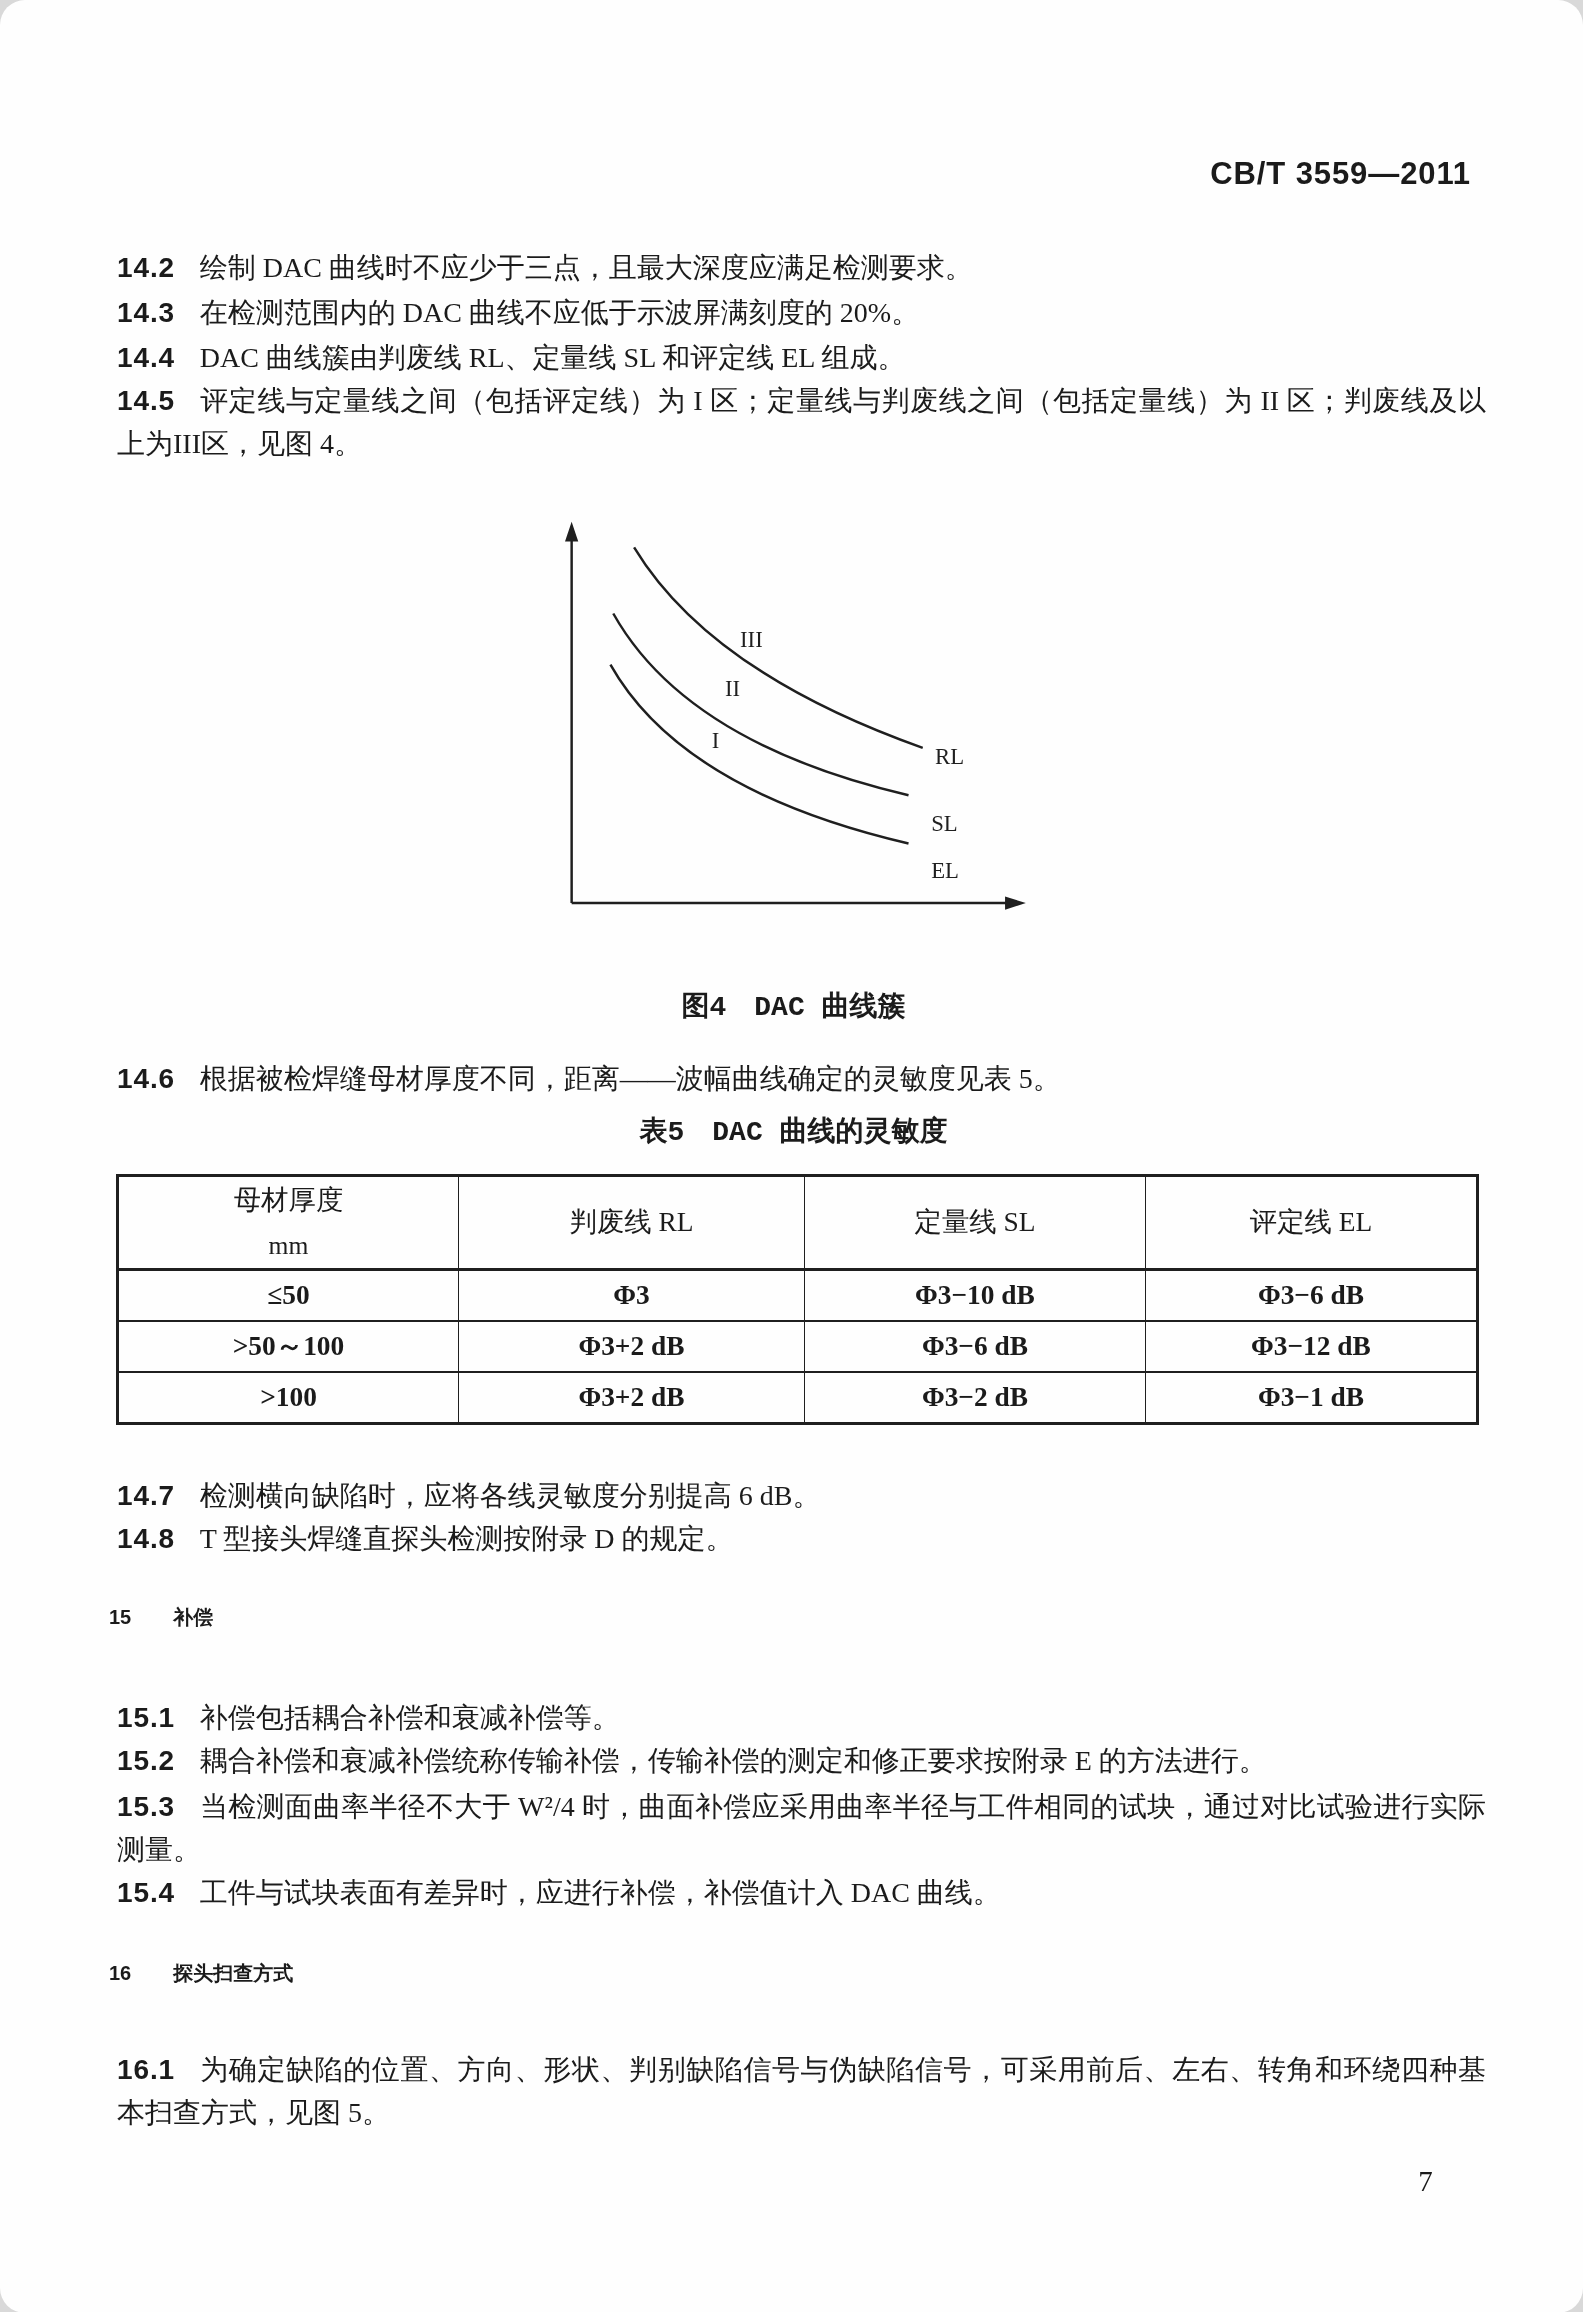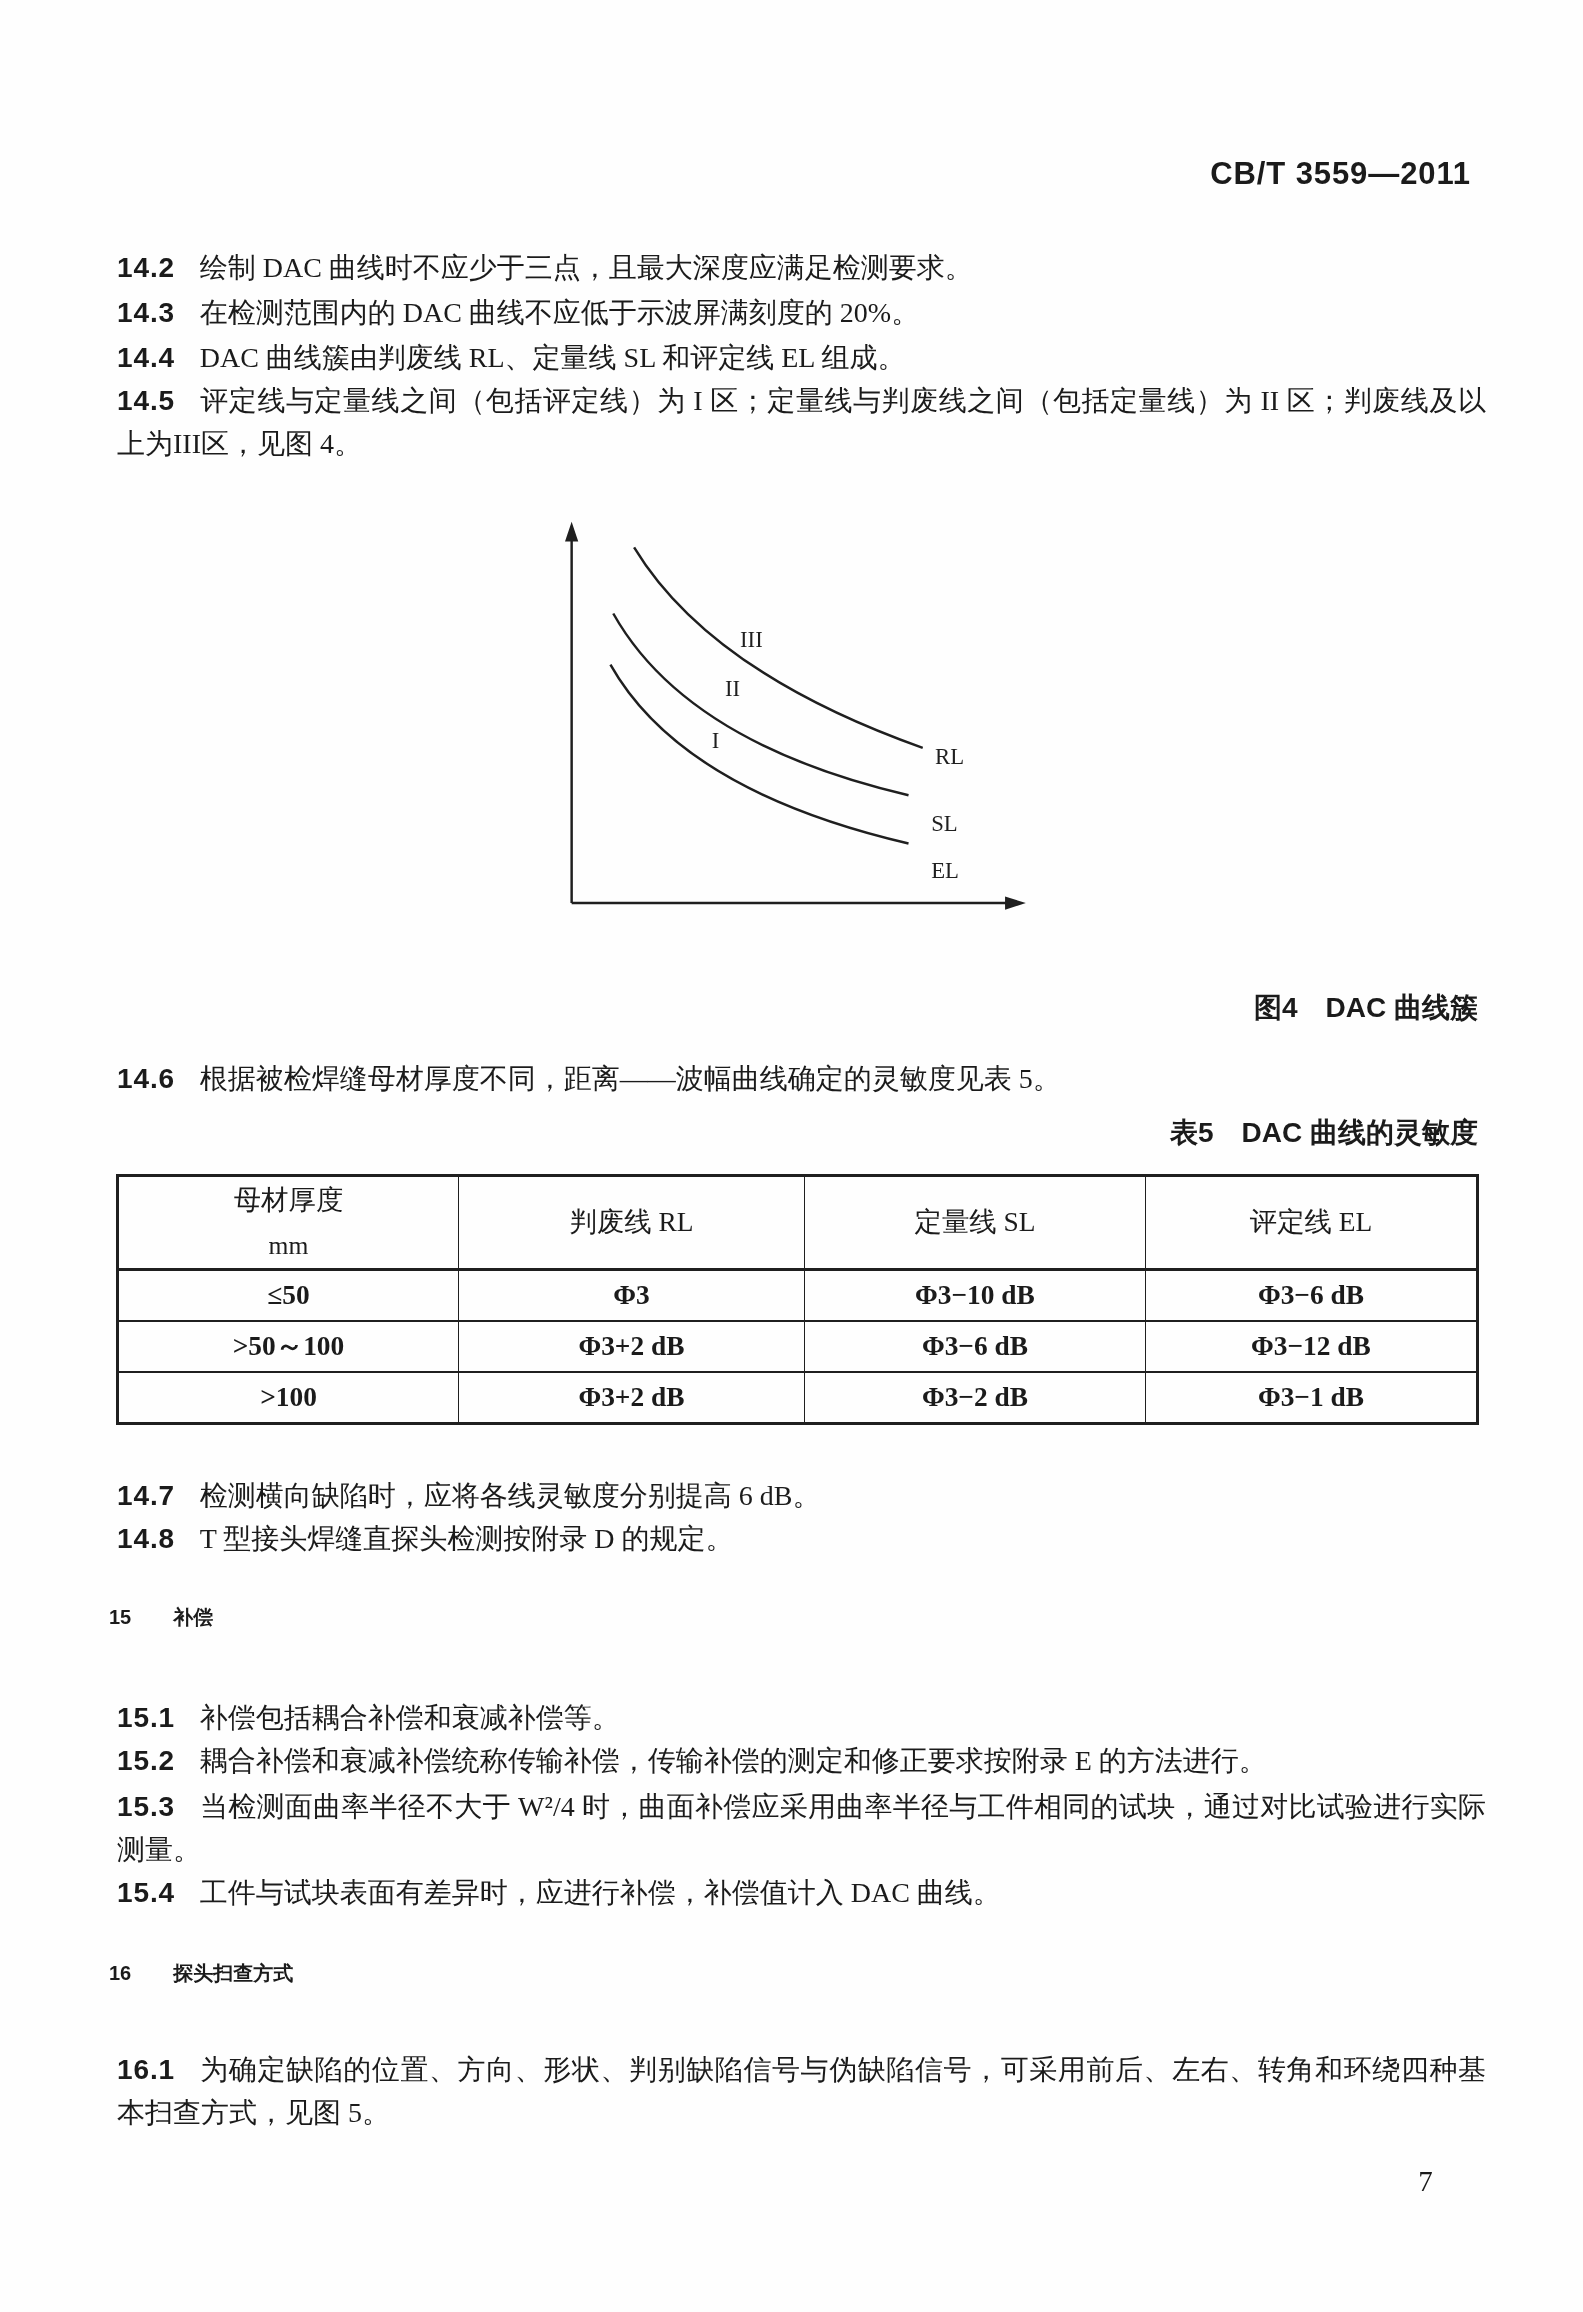"CB/T 3559—2011" .page { border-radius: none -> 25px }
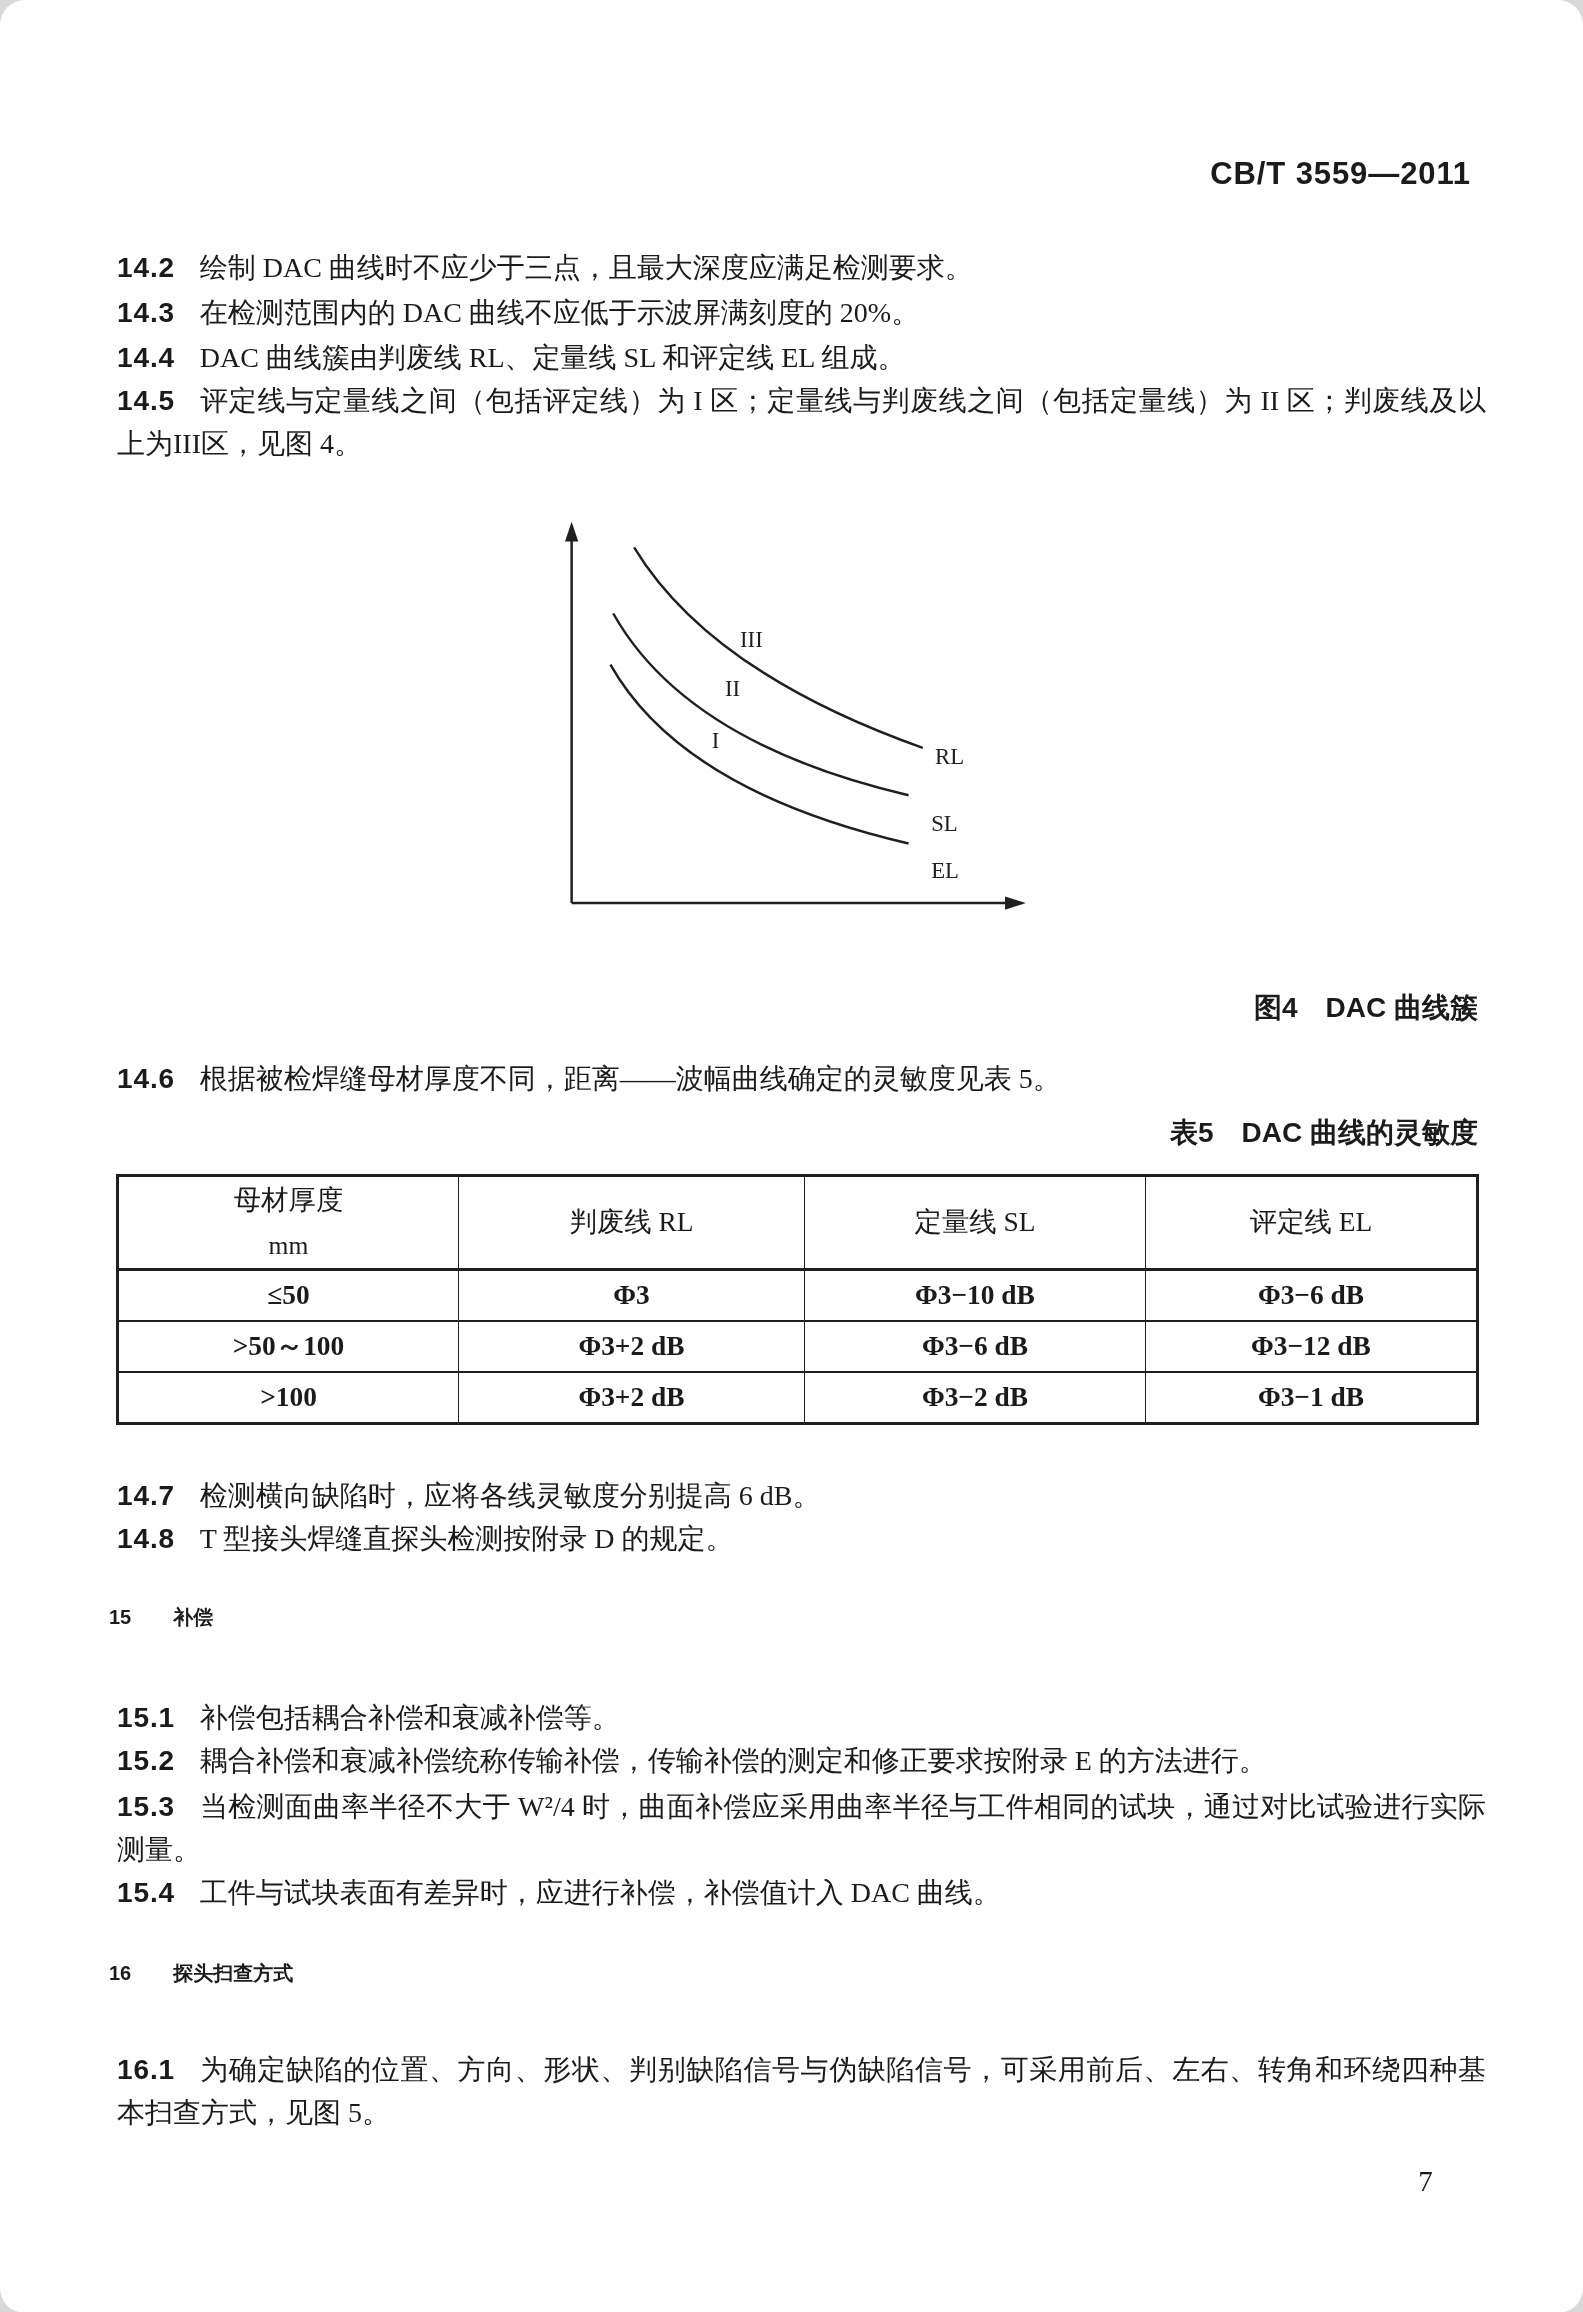"图4 DAC 曲线簇" .fig-caption, .tbl-title { font-family: Liberation Sans, sans-serif -> Liberation Mono, monospace; text-align: right -> center }
